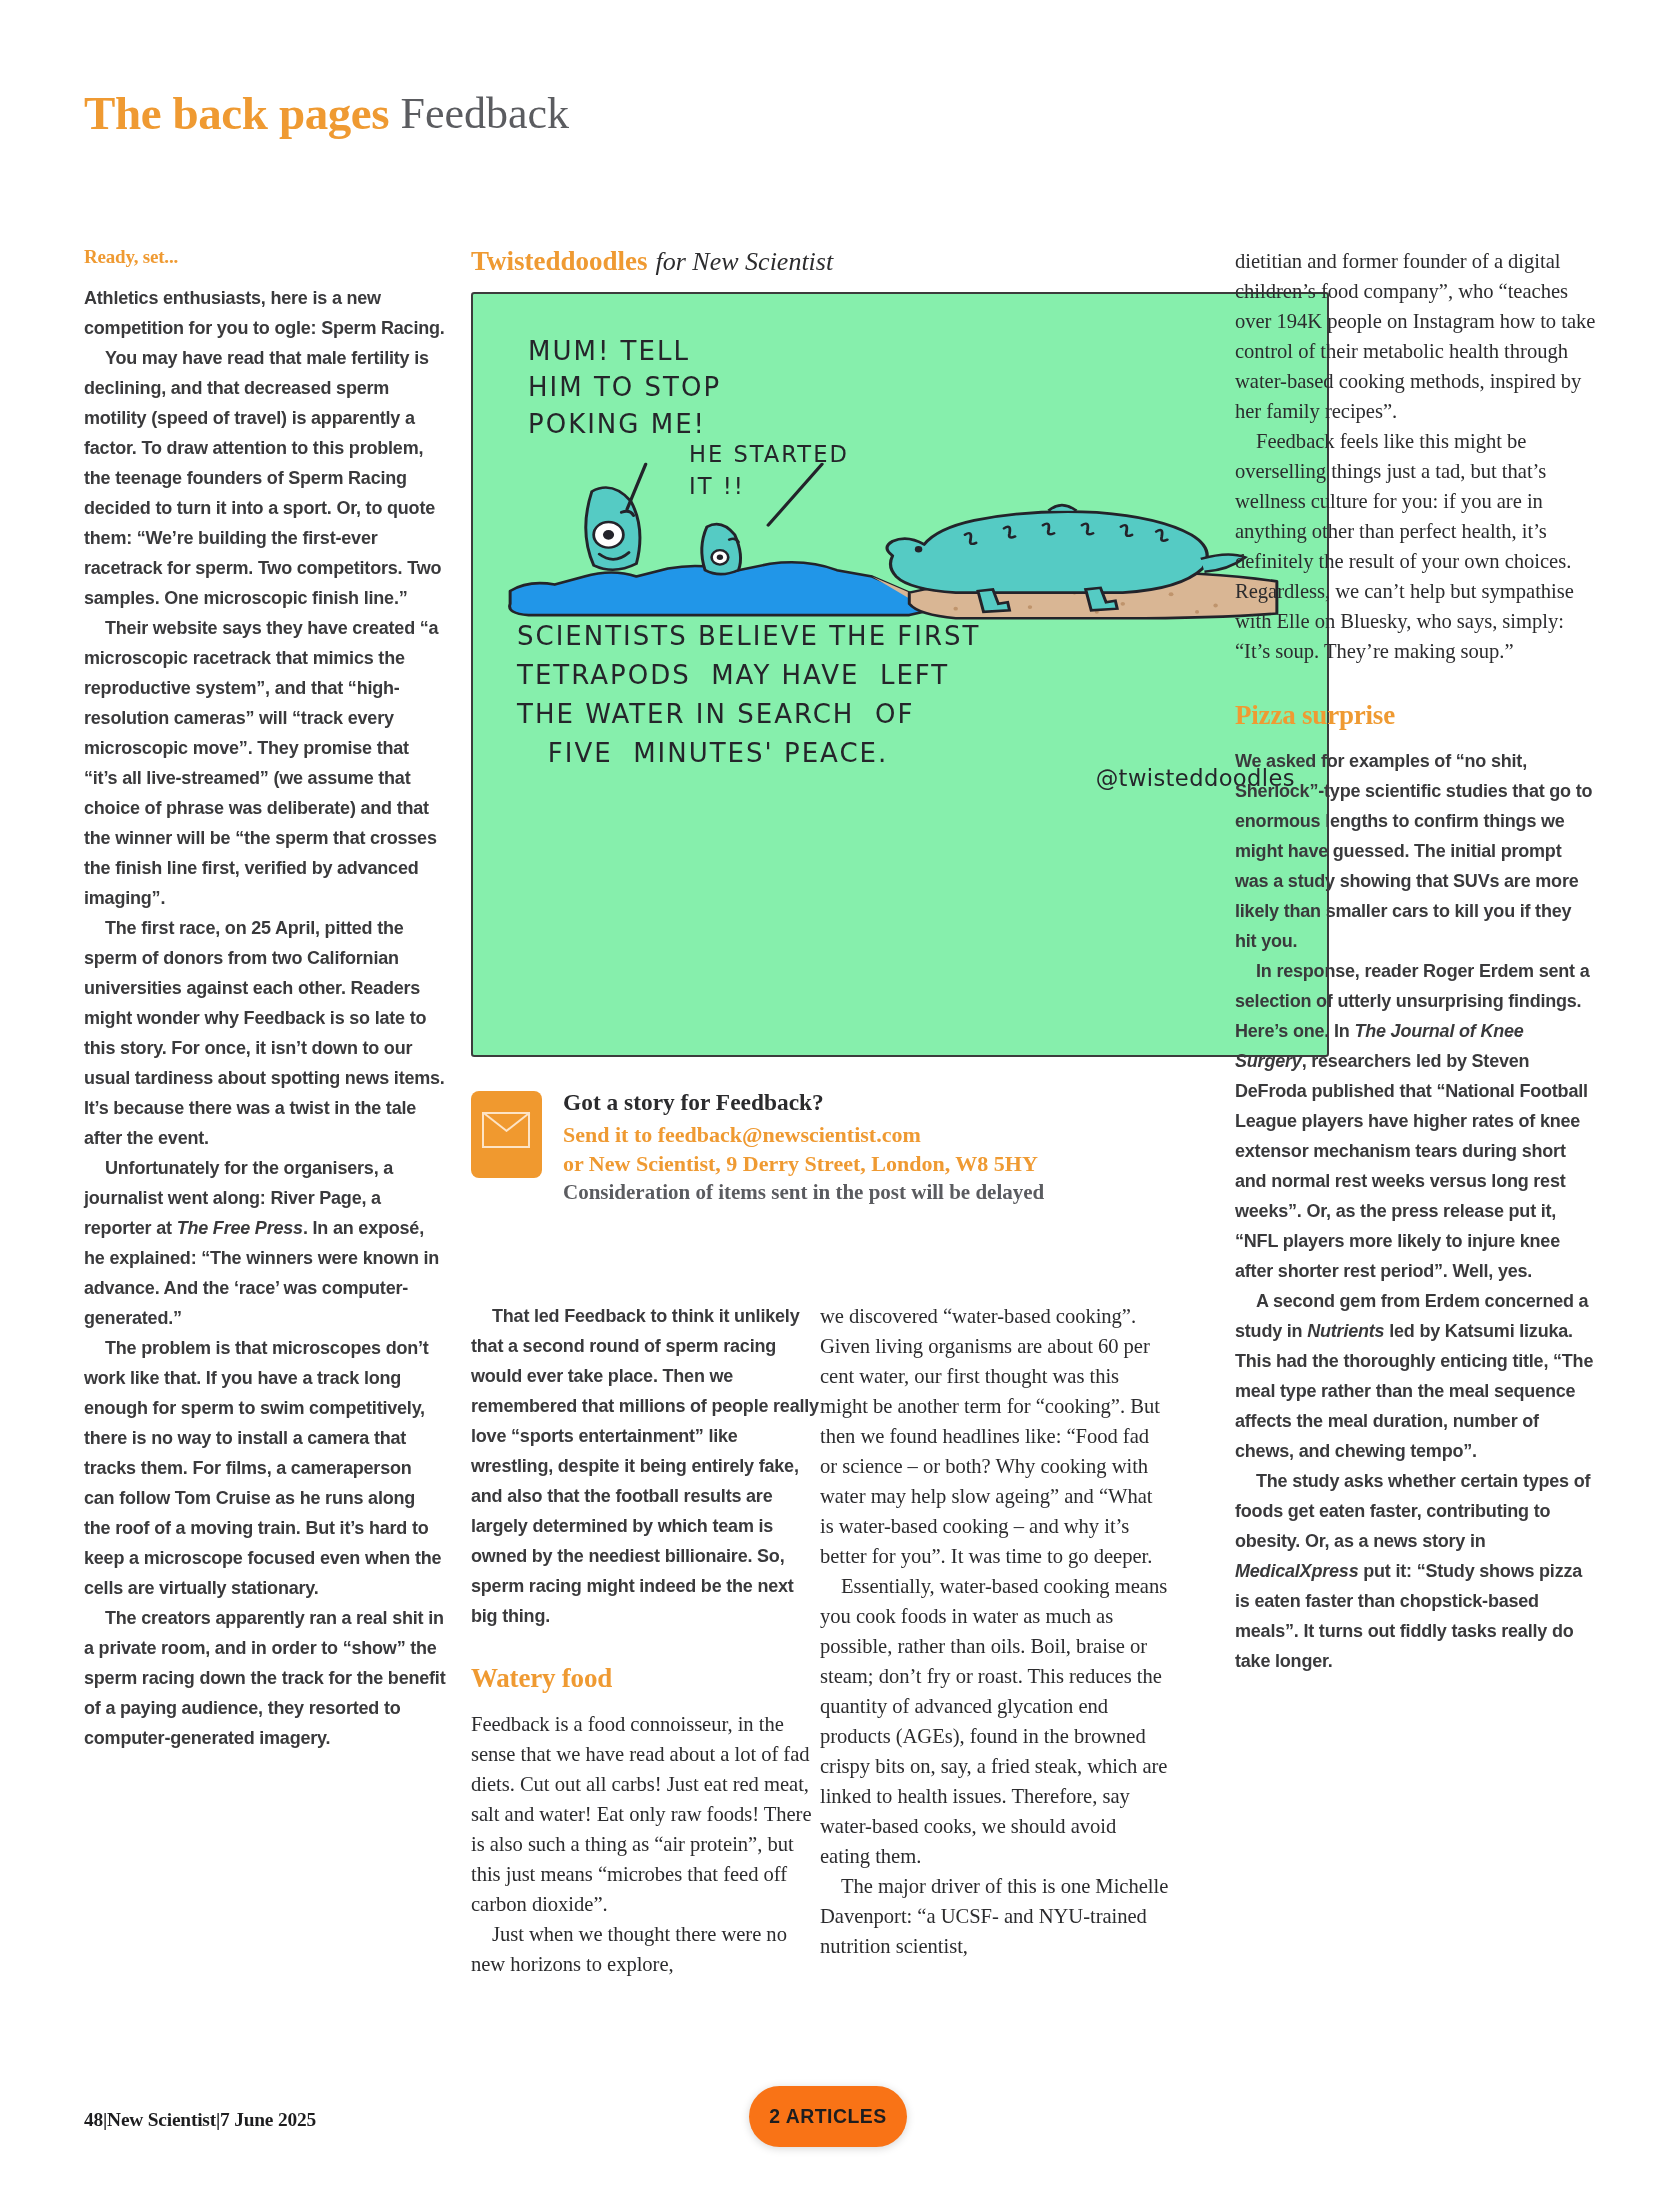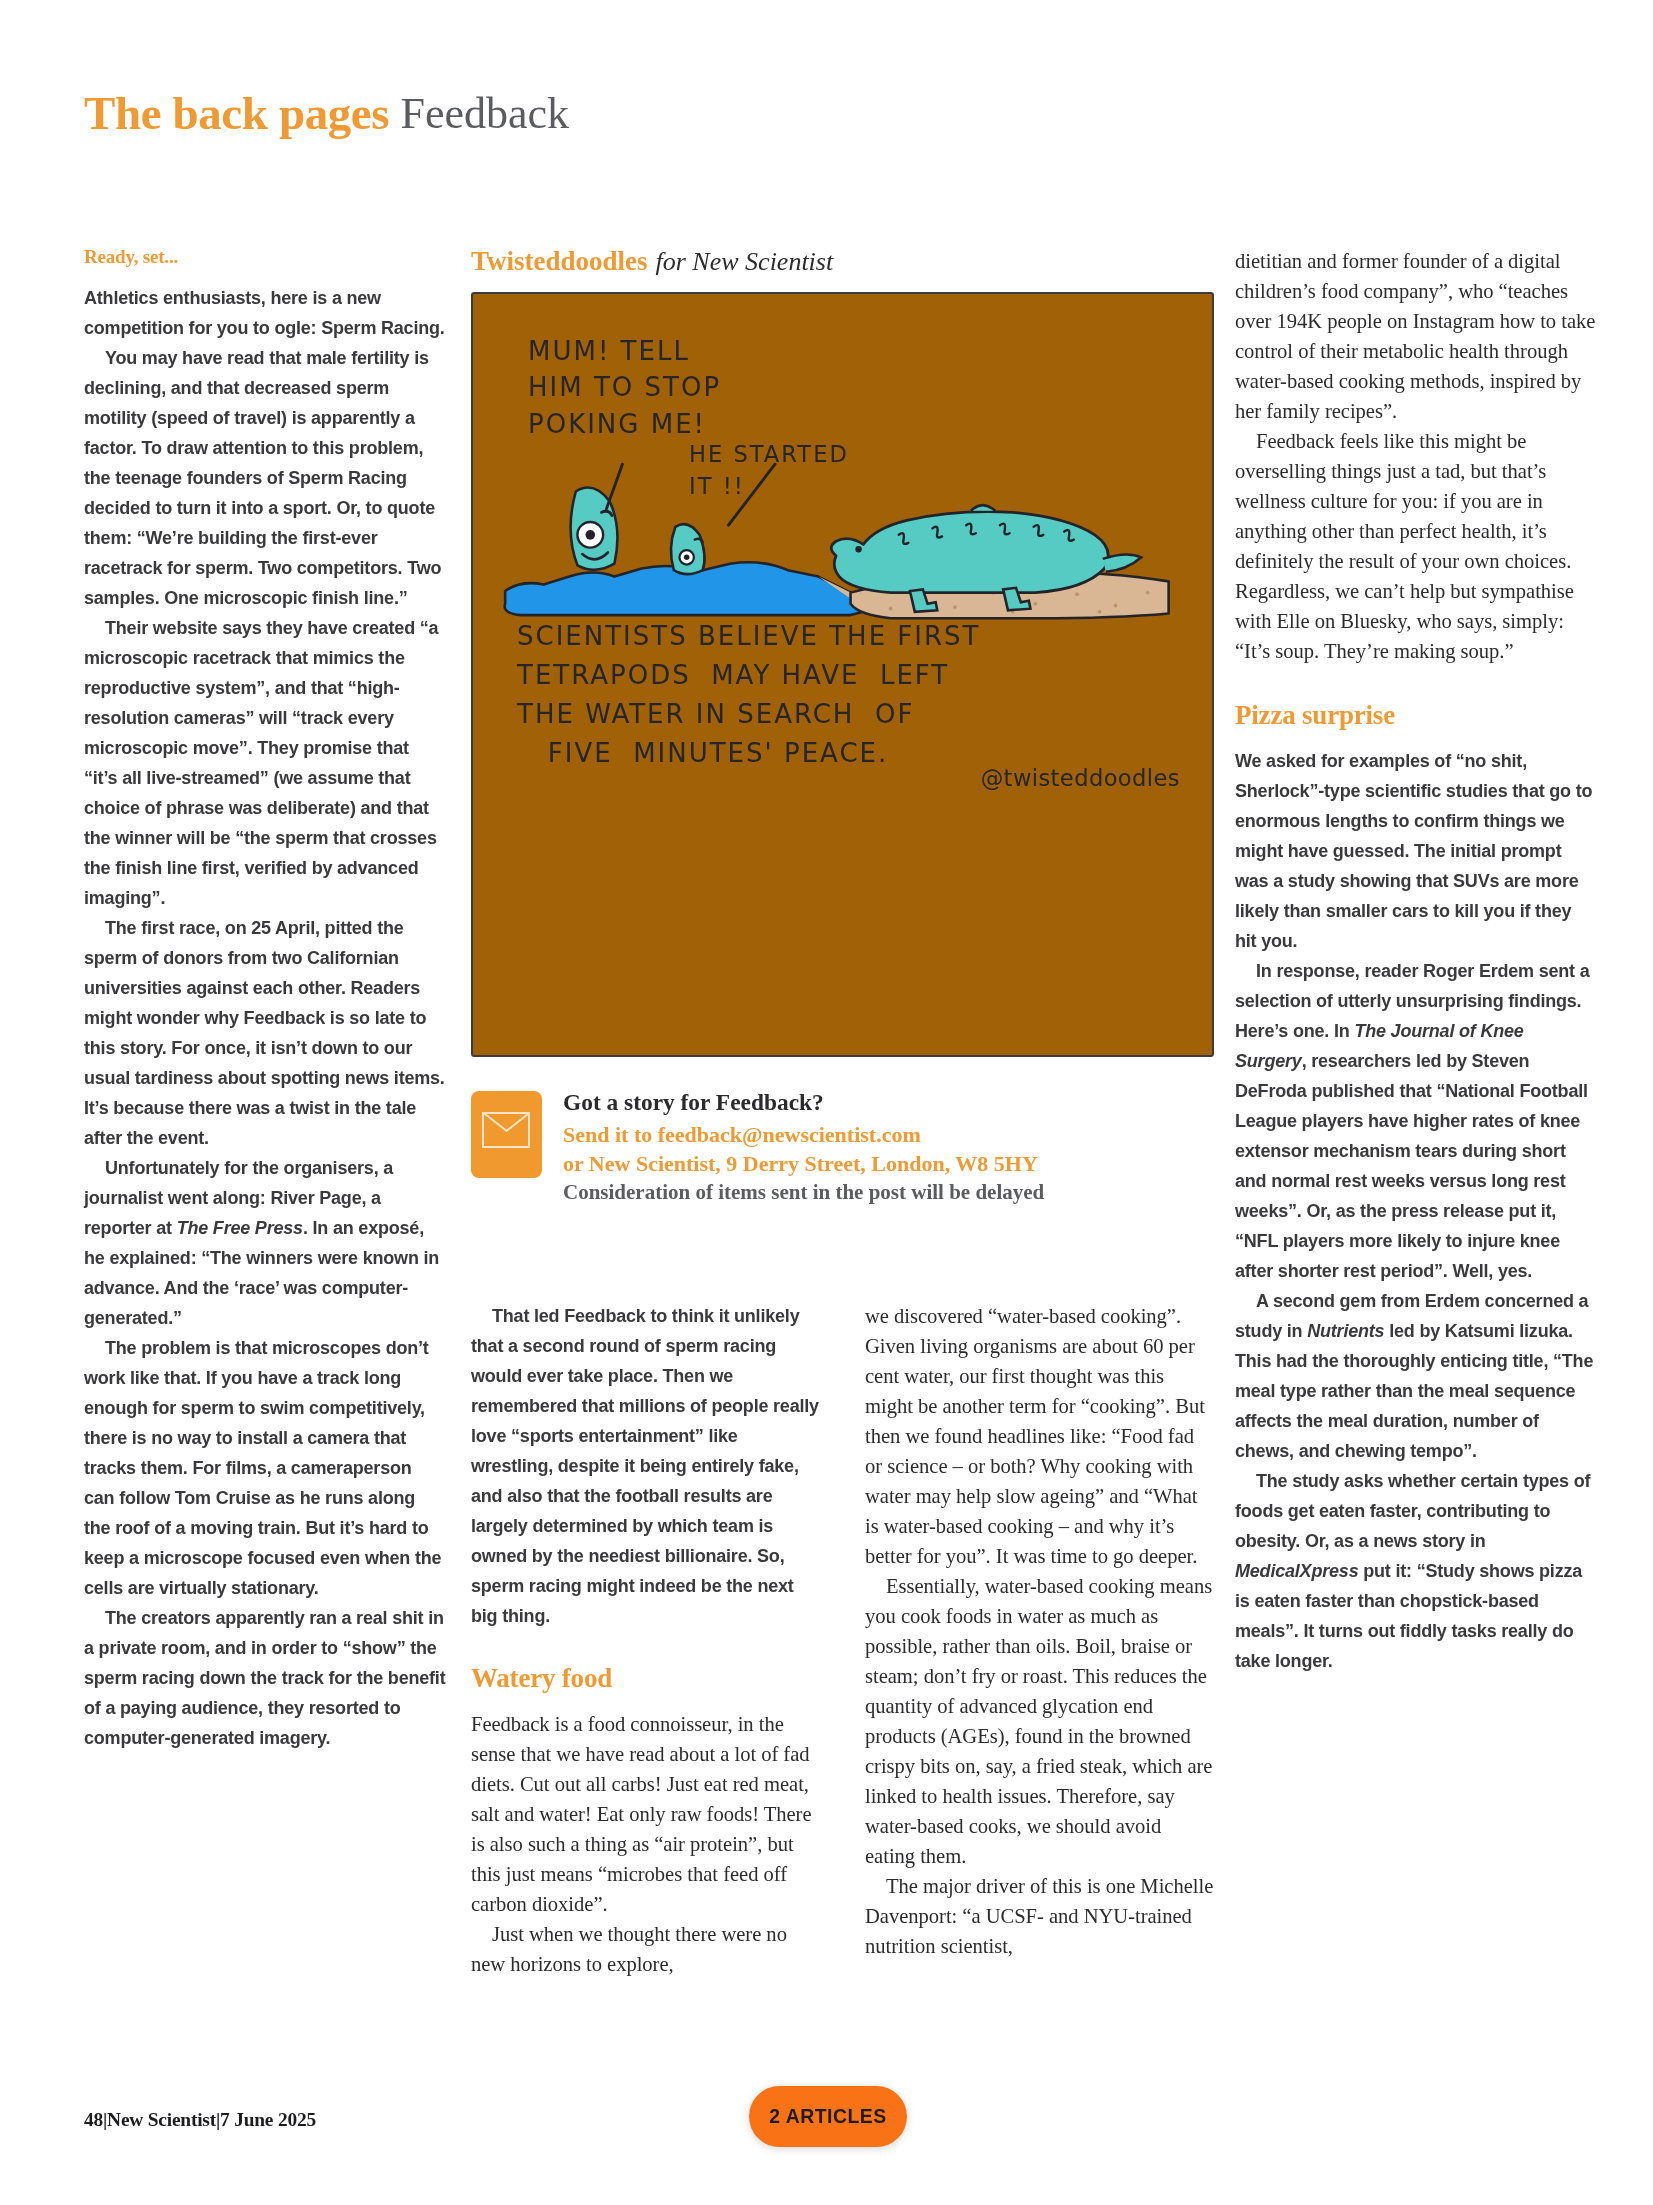"MUM! TELL" .cartoon-frame { background: #a16207 -> #86efac; width: 743px -> 858px }
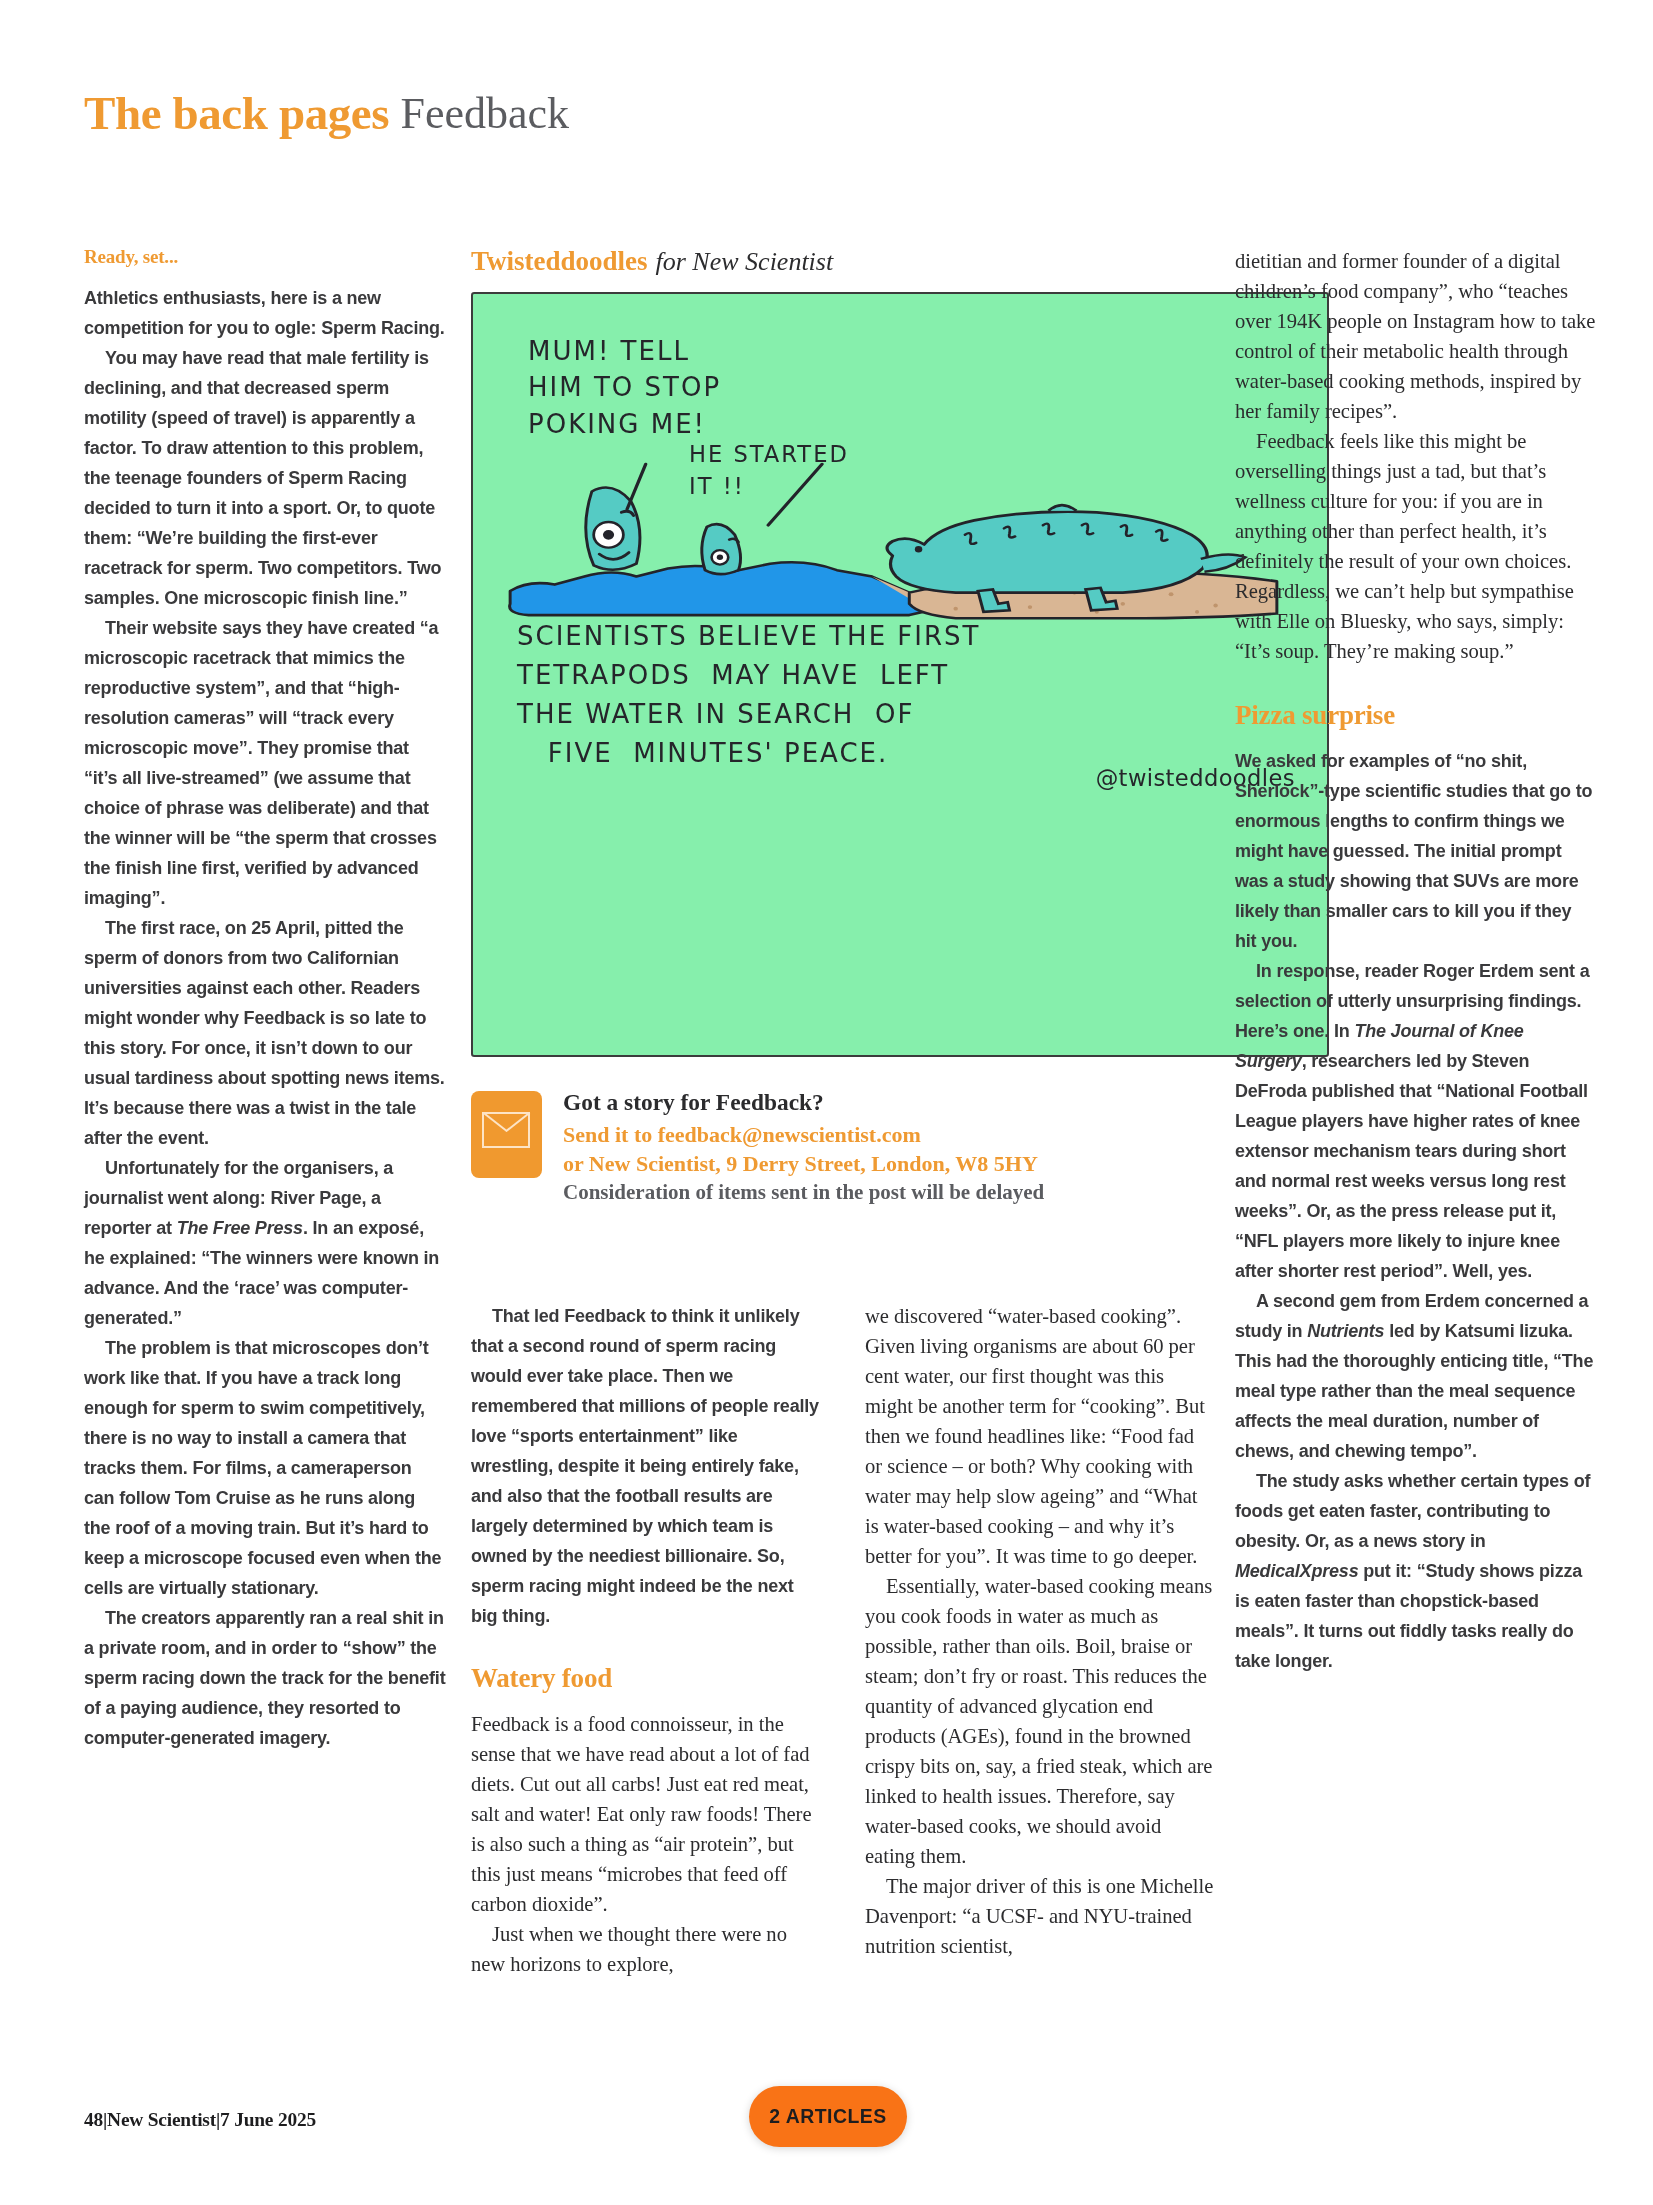"That led Feedback to think" .lower-cols { gap: 45px -> none }
